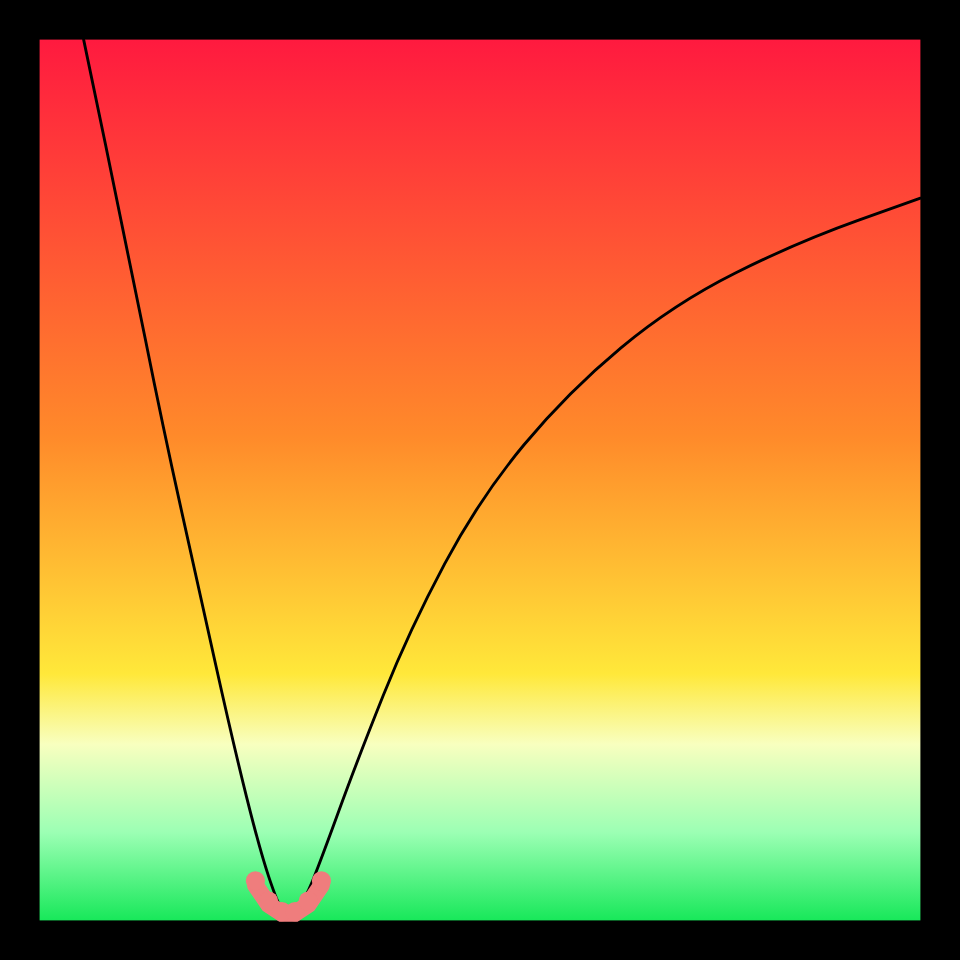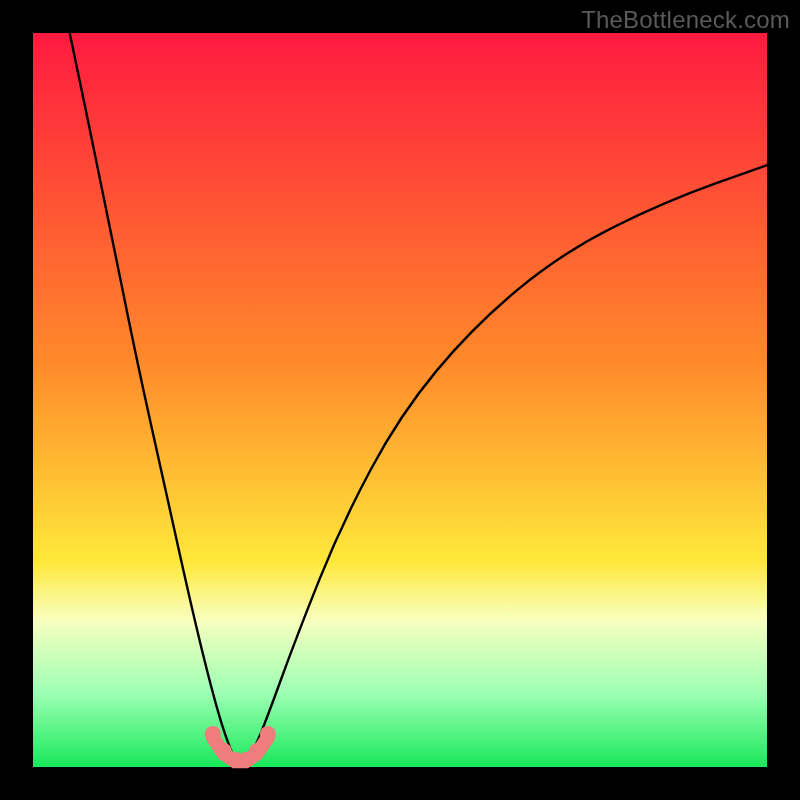"TheBottleneck.com" div.watermark { html: <div>TheBottleneck.com</div> -> none }
